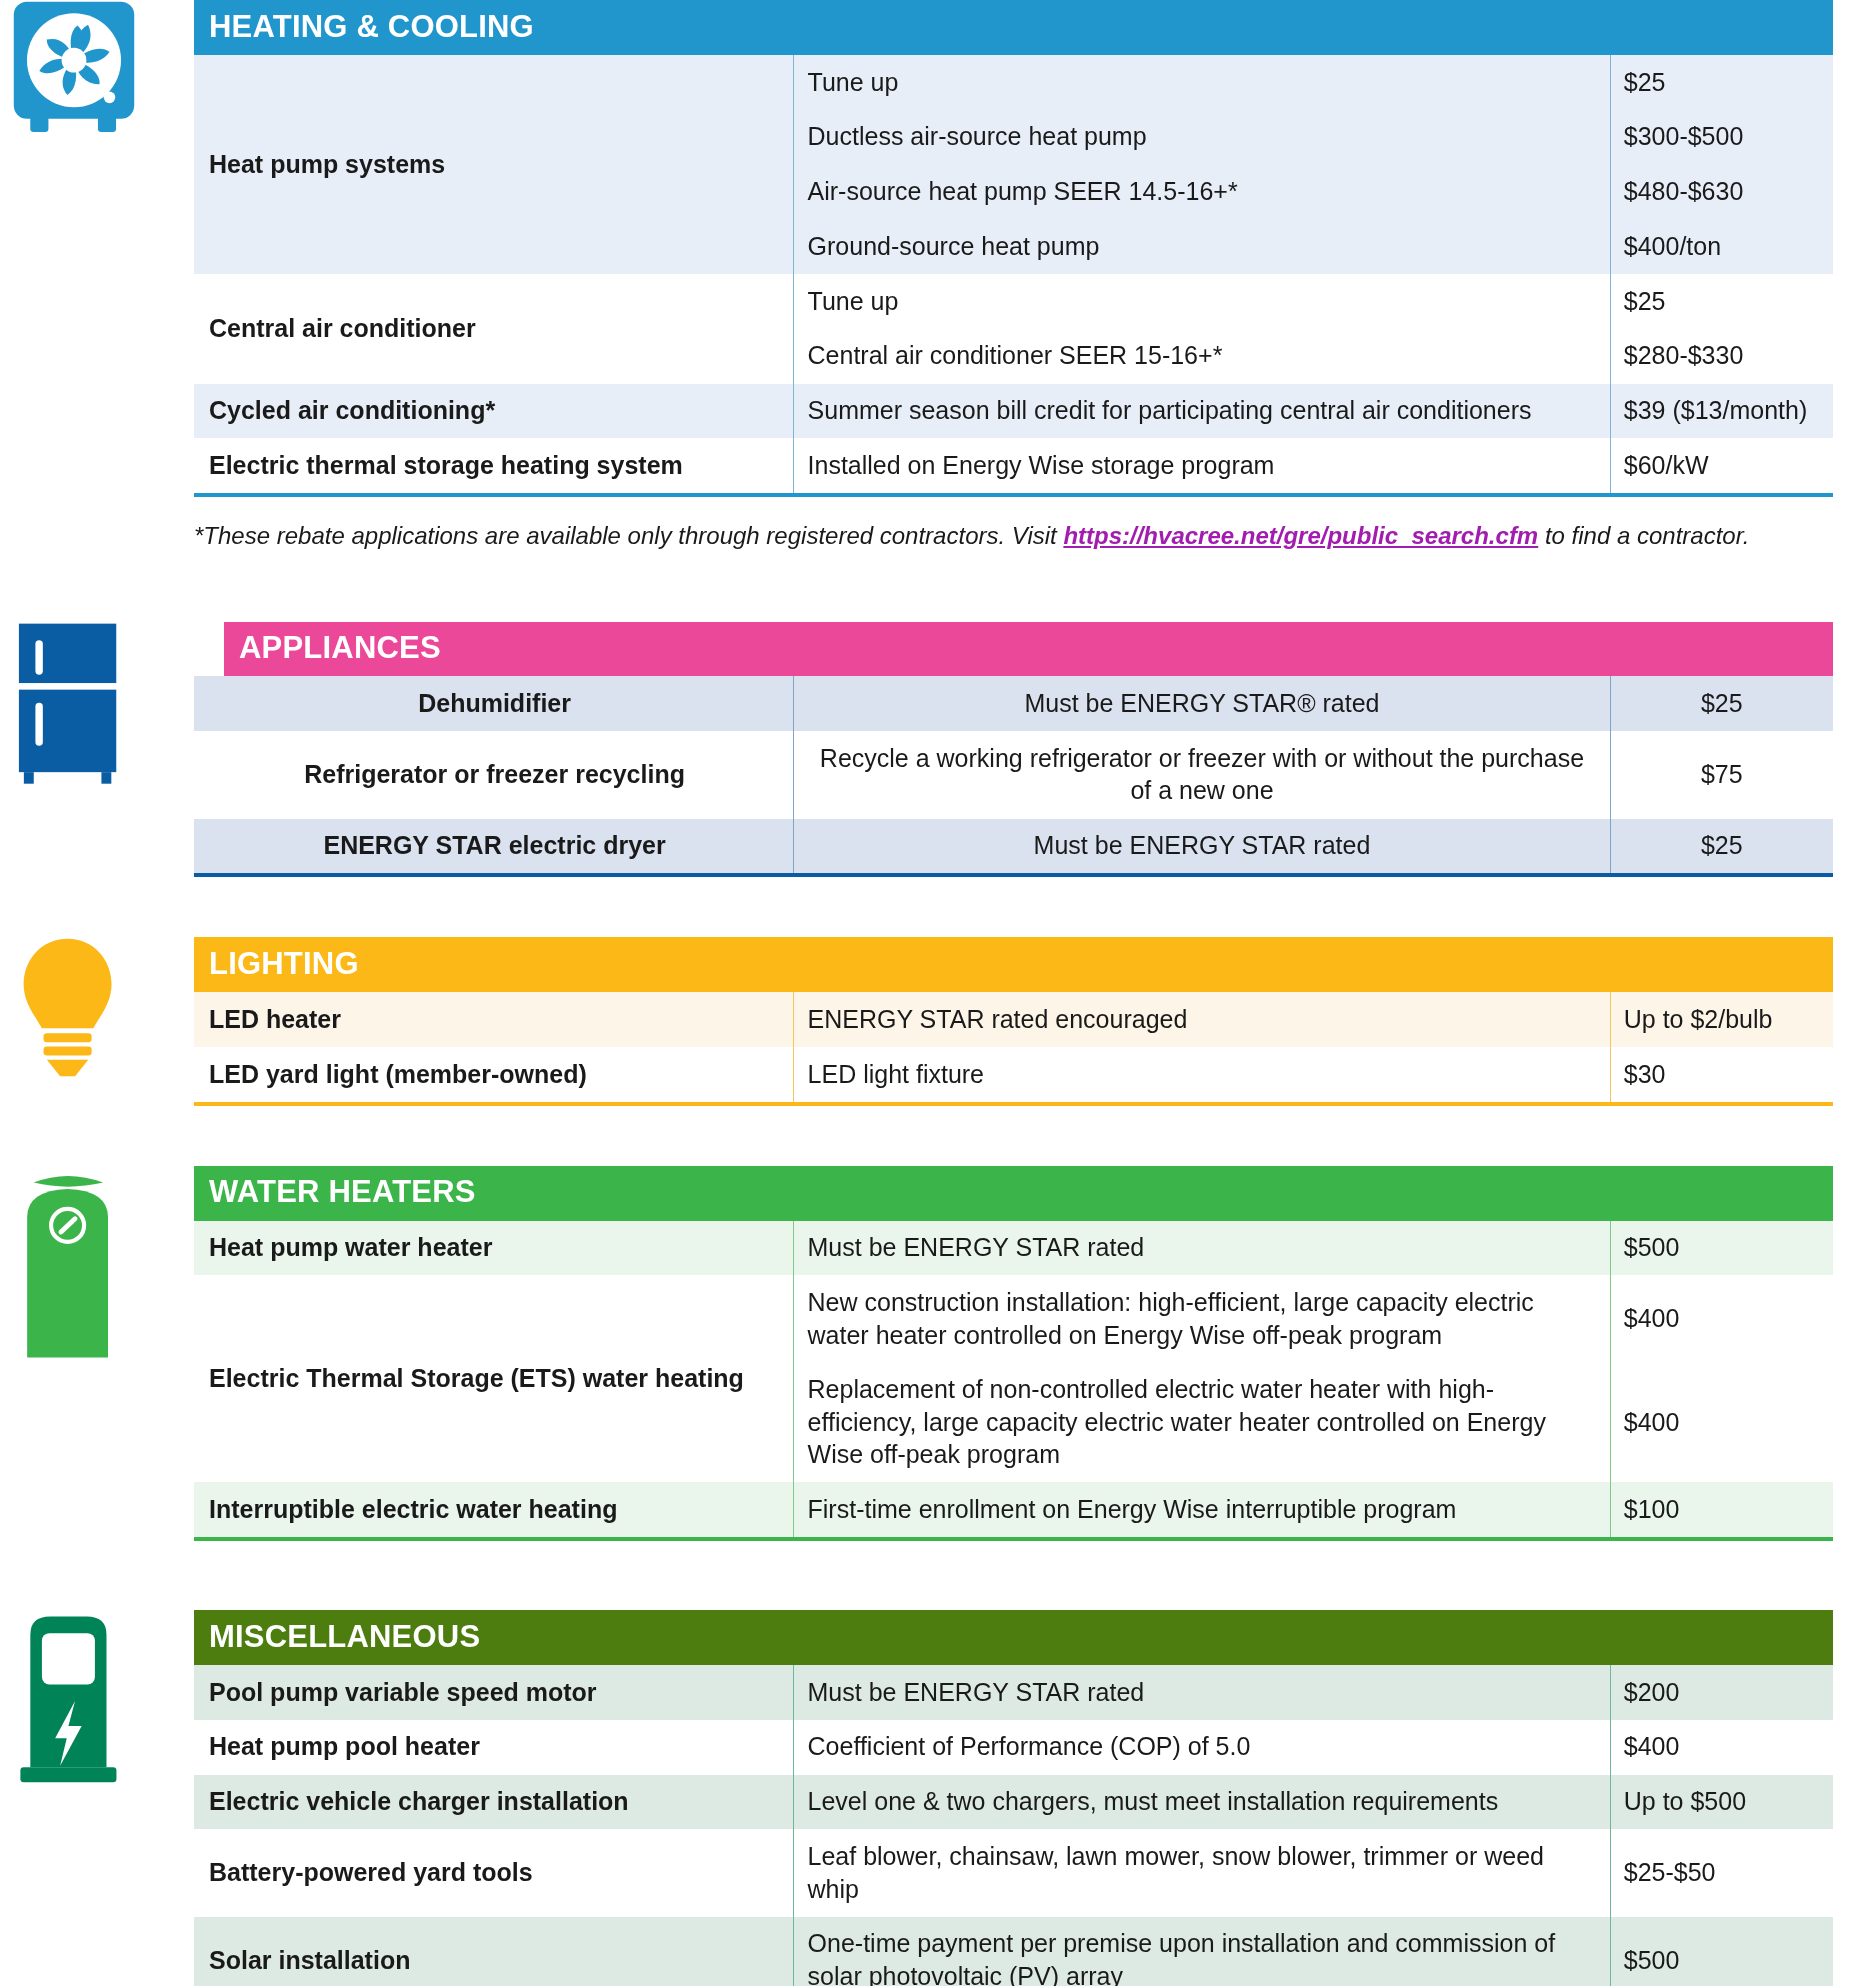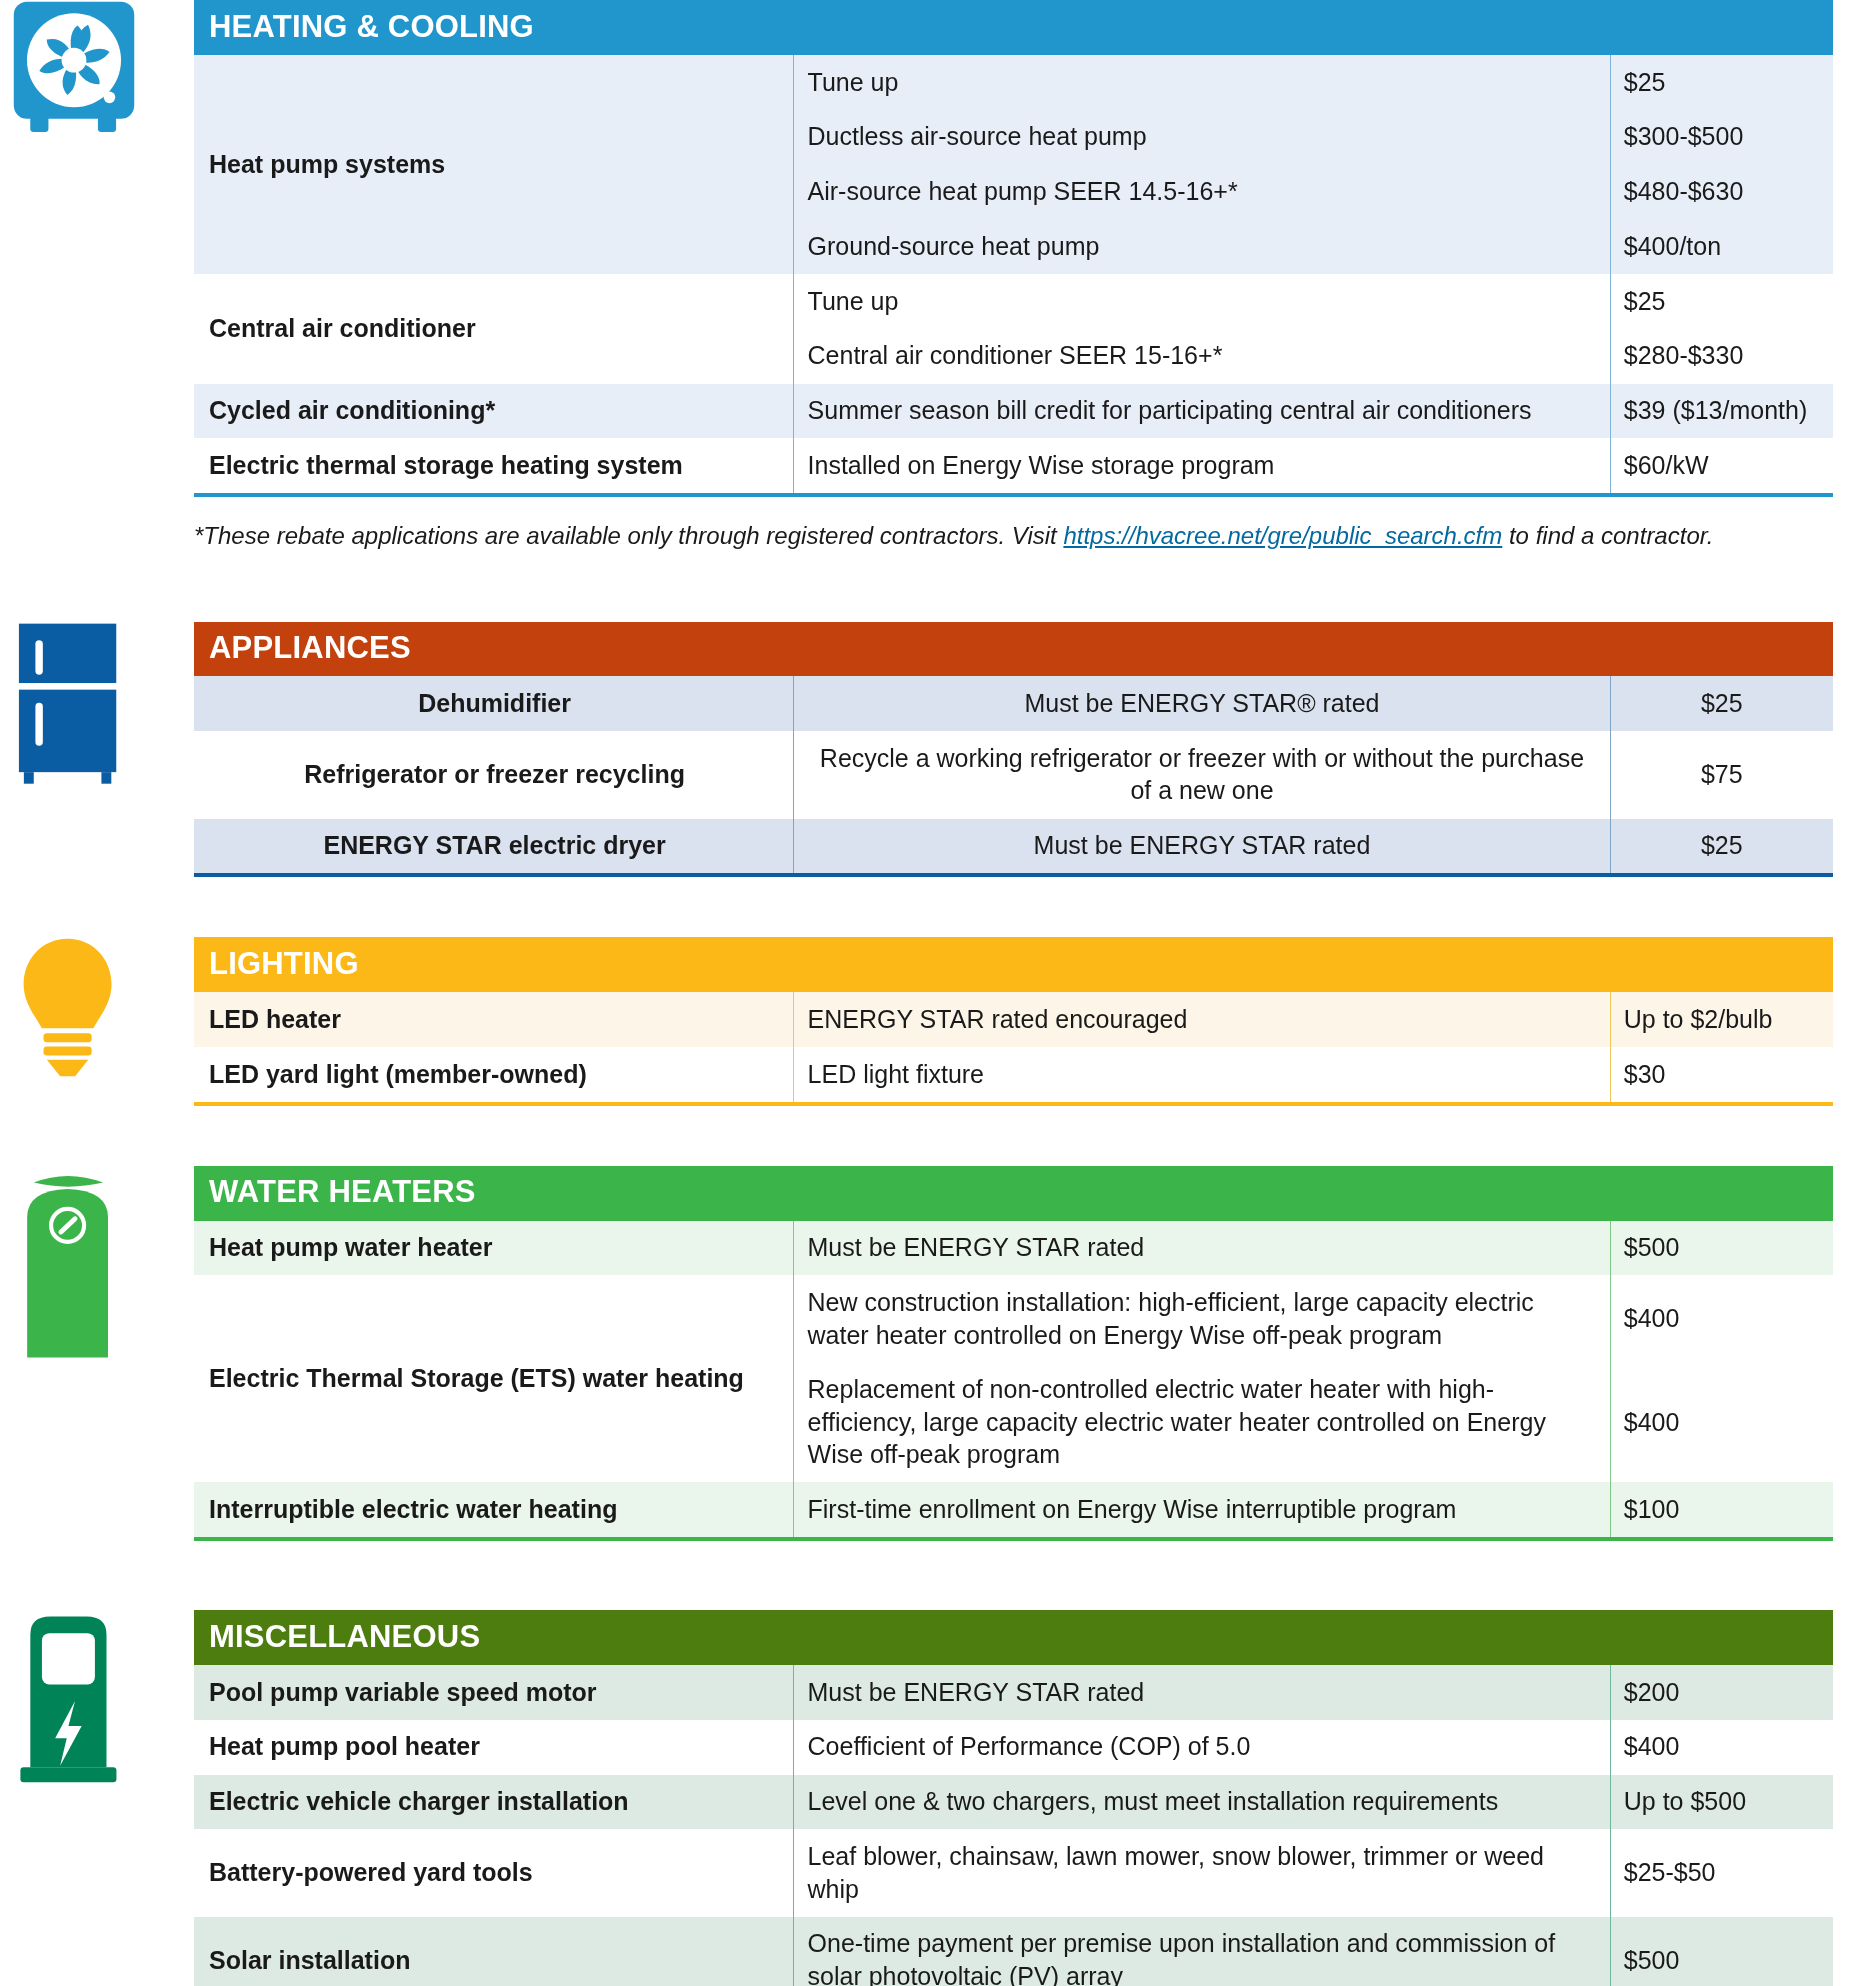"https://hvacree.net/gre/public_search.cf" .footnote a, .footnote .url { color: #0369a1 -> #a21caf; font-weight: normal -> bold }
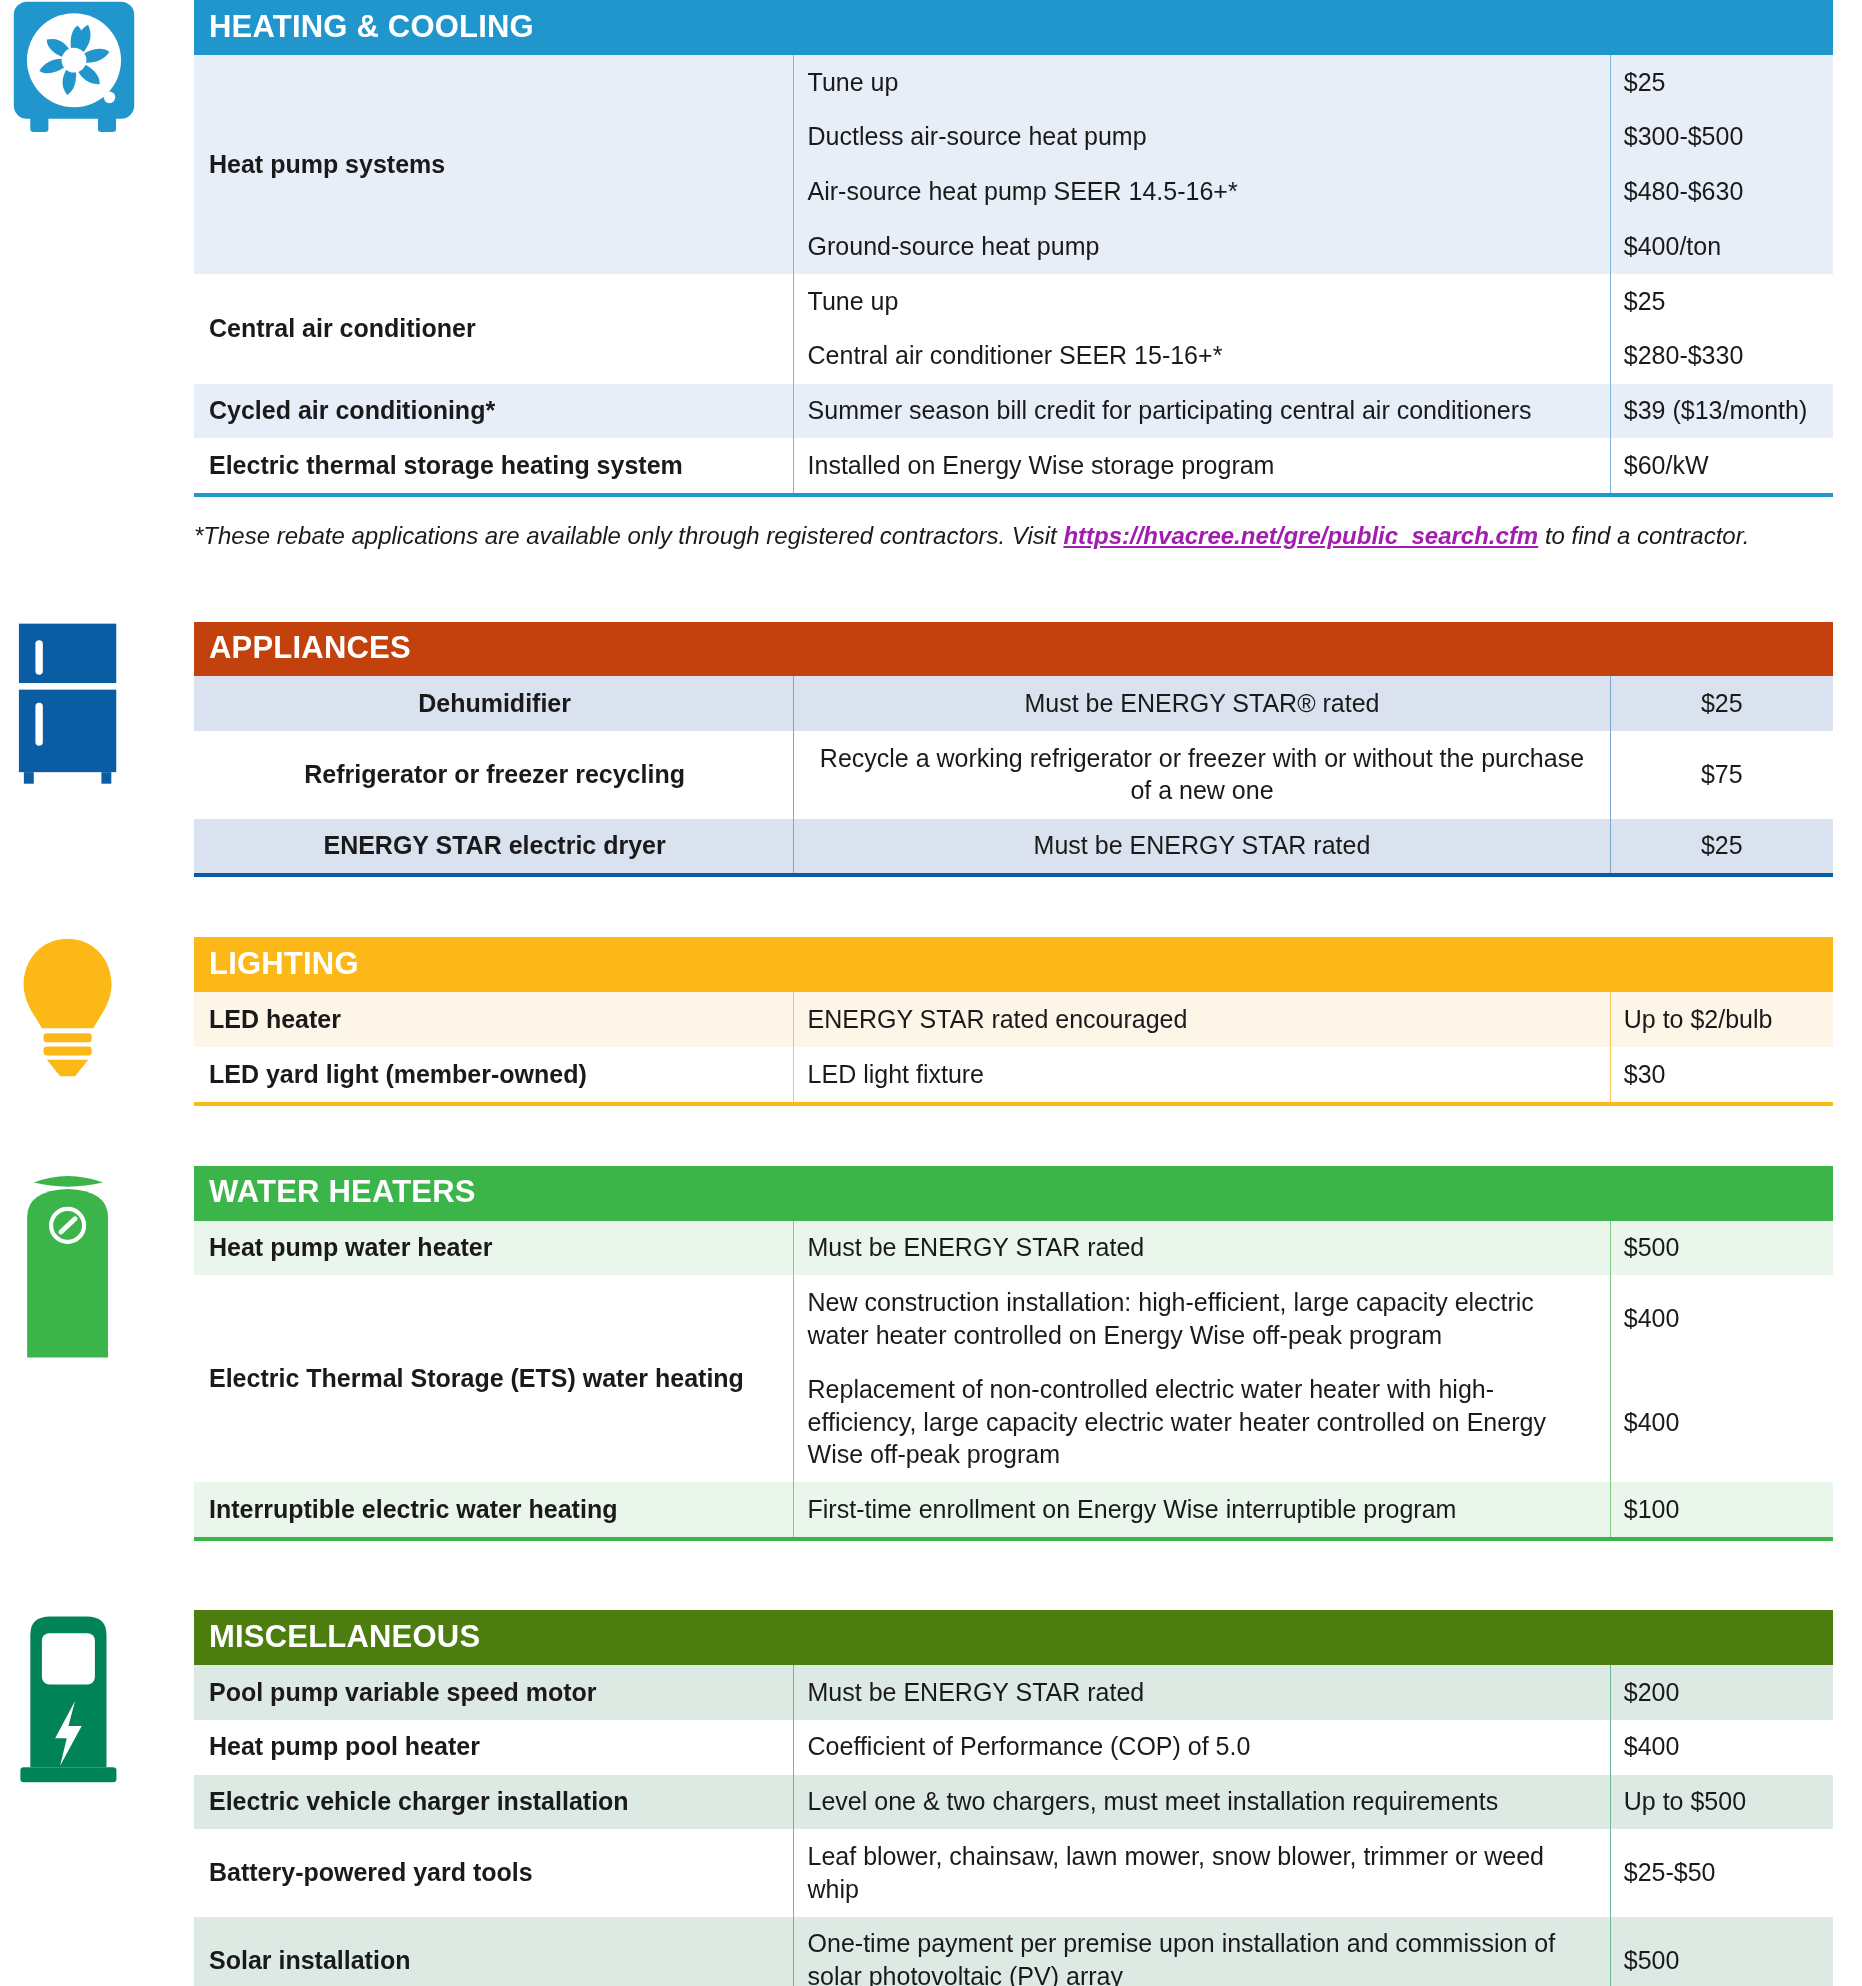"APPLIANCES" .appl .sec-header { background: #c2410c -> #ec4899; margin-left: none -> 30px }
